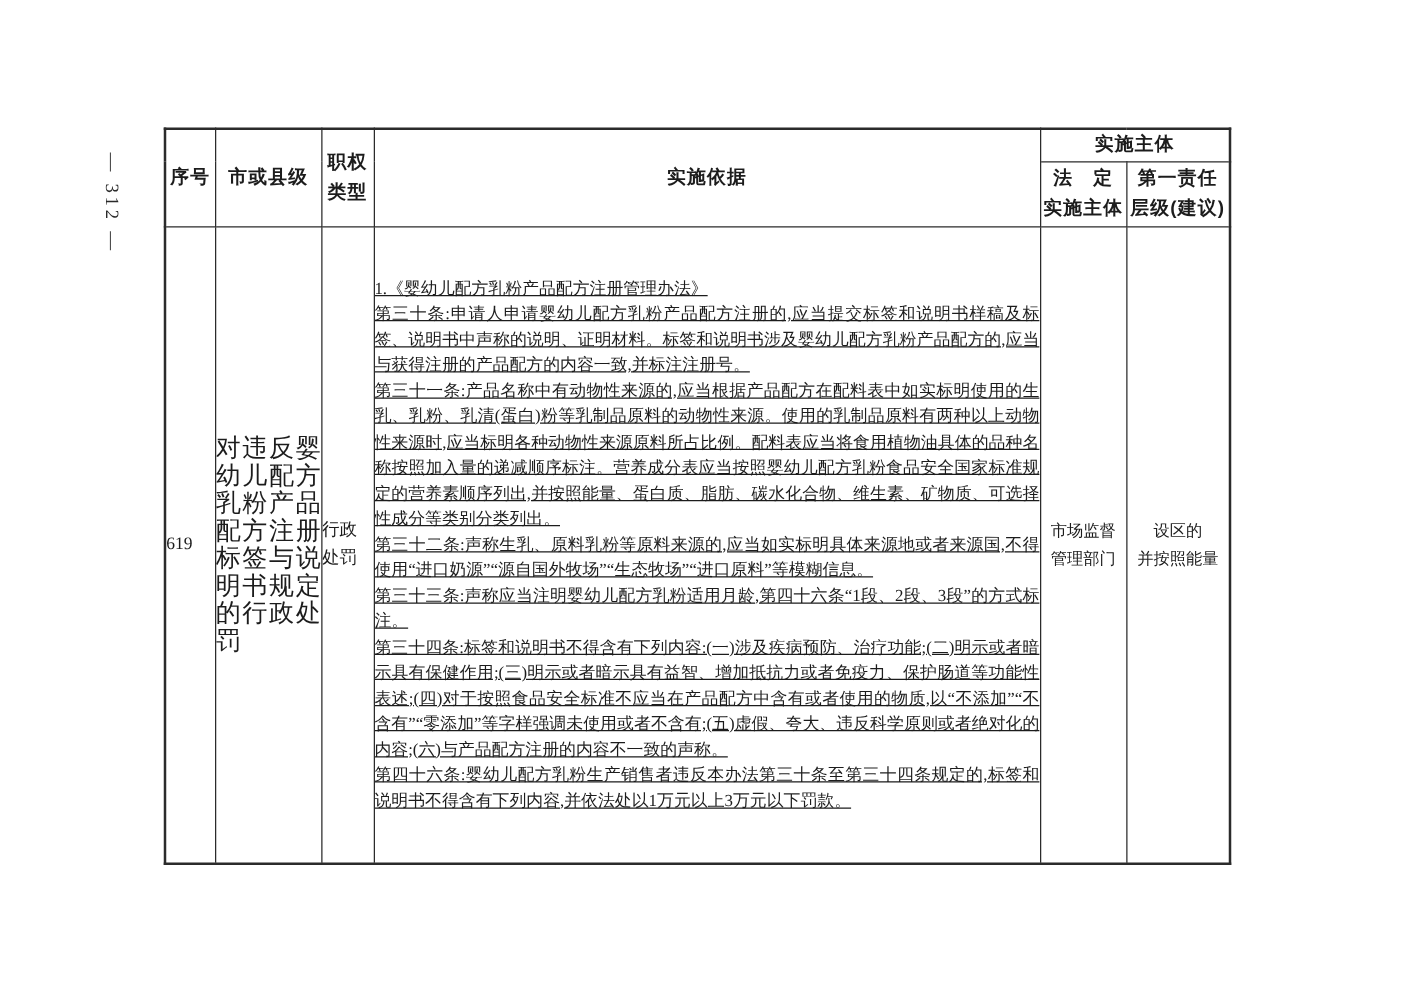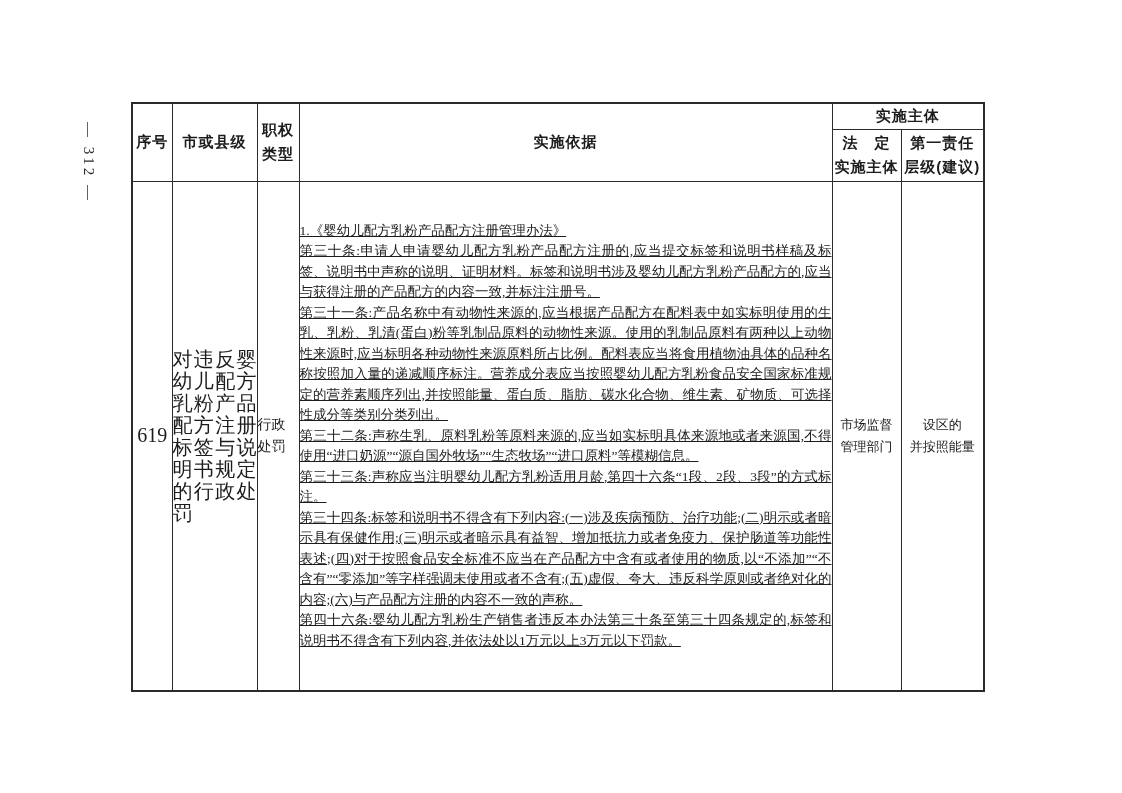"619" td.c-center { font-size: 20px -> 14px; text-align: center -> none }
